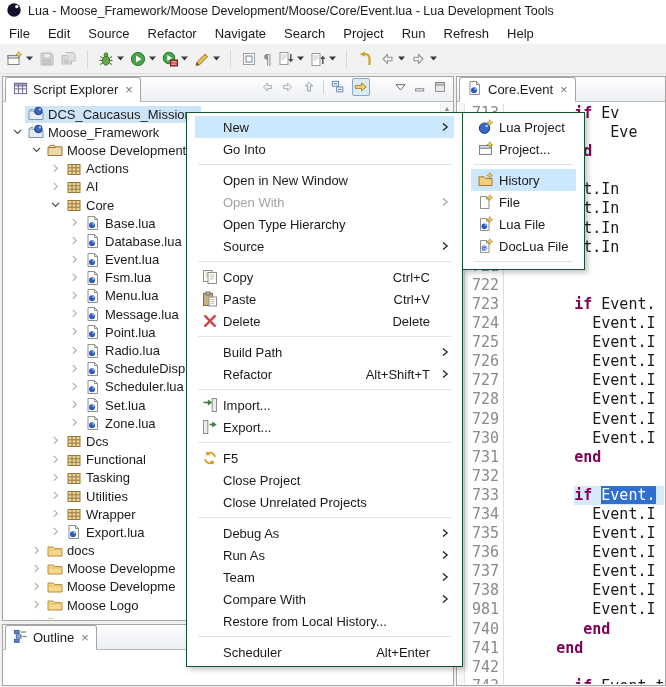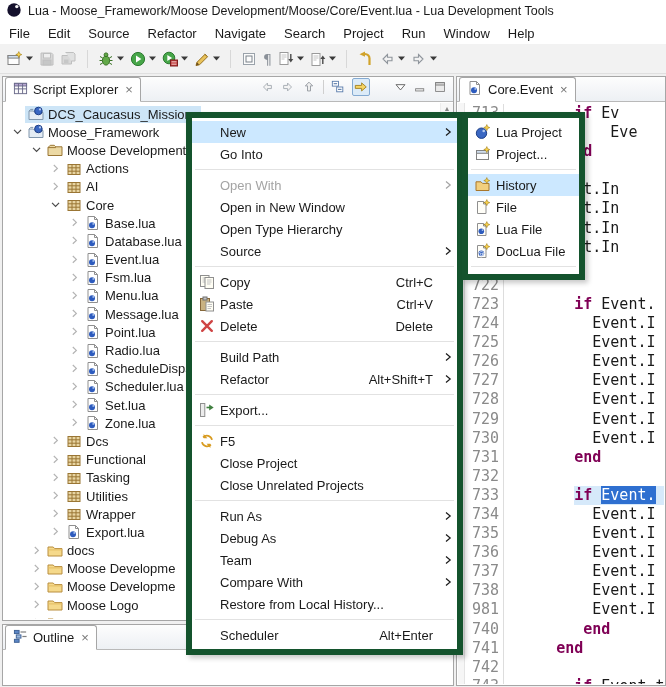"Window" span.mi { text: Window -> Refresh }
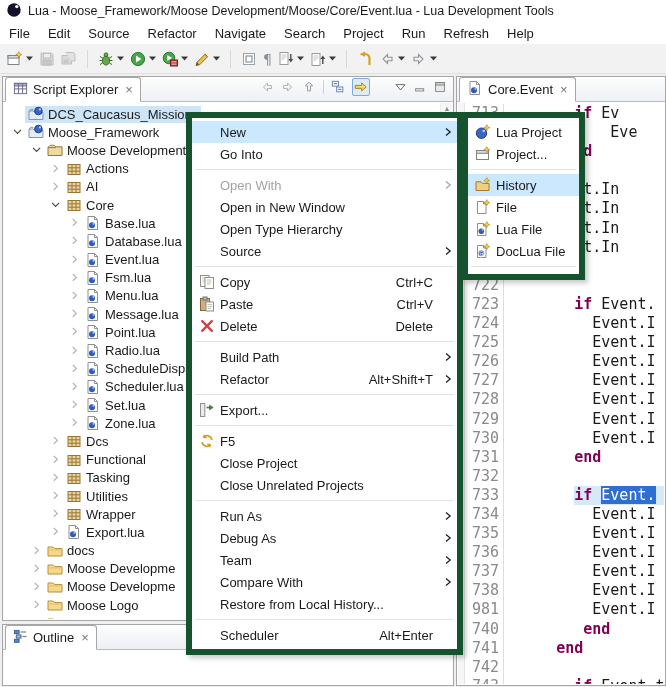"New" .menu { border: 6px solid #14532d -> 1px solid #14532d; padding: 3px 0 -> 3px 8px }
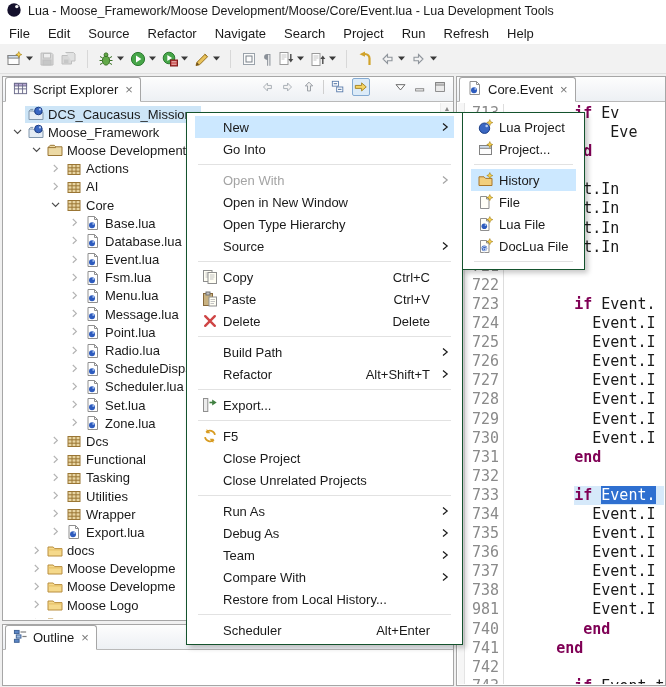"Open With" div.mitem { order: before "Open in New Window" -> after "Open in New Window" }
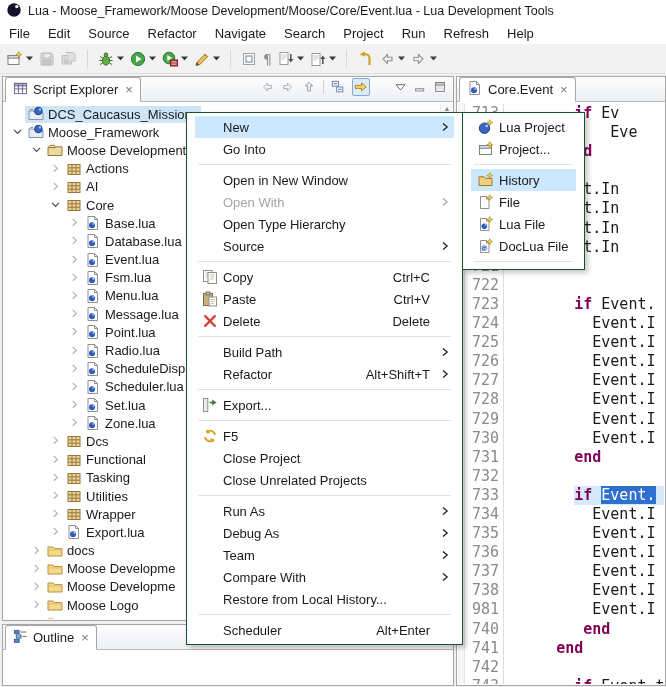"Import..." div.mitem { html: none -> <div> <span> <svg> <path></path> <path></path> <rect></rect> </svg> </span> <span>Import...</span> <span></span> </div> }
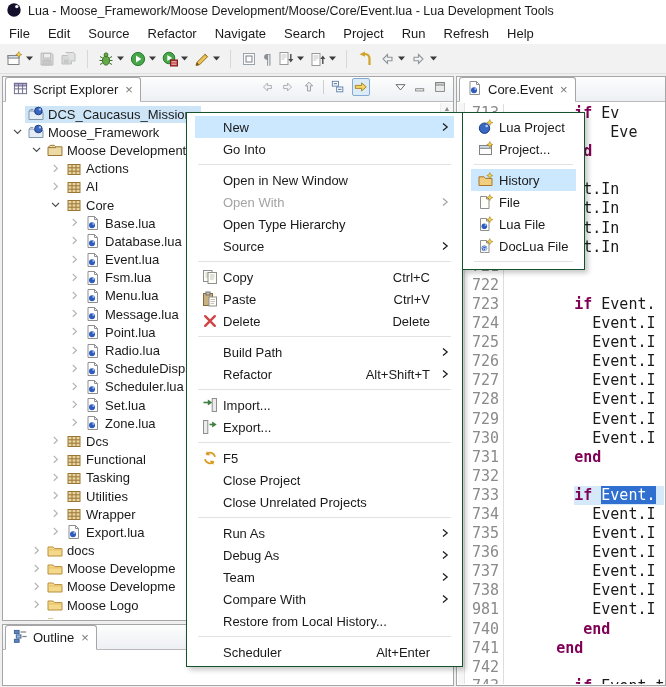"Run As" div.mitem { order: before "Debug As" -> after "Debug As" }
